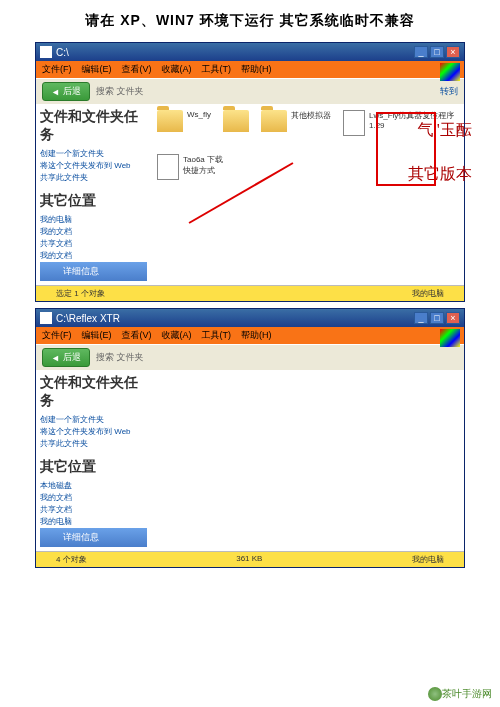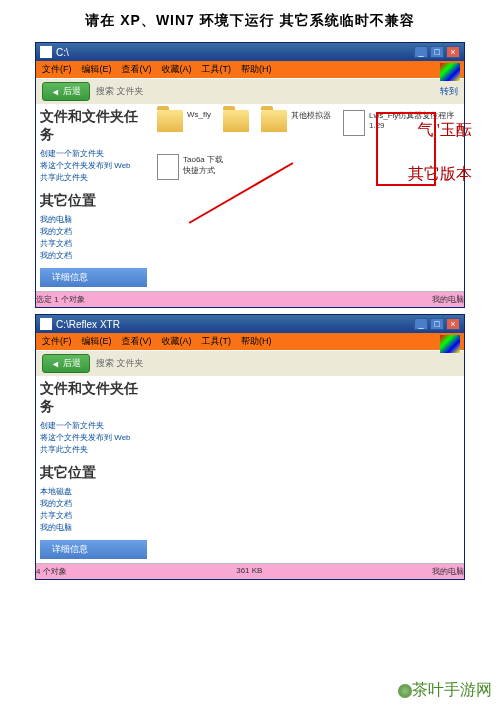"详细信息" .blue-panel { margin-top: 6px -> none; padding: 3px 12px -> 3px 23px }
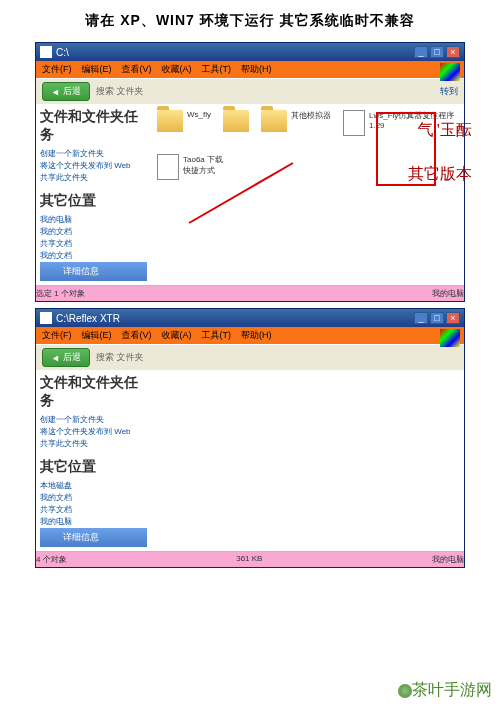"选定 1 个对象" .statusbar { background: #f9a8d4 -> #fde047; padding: 2px 0 -> 2px 20px }
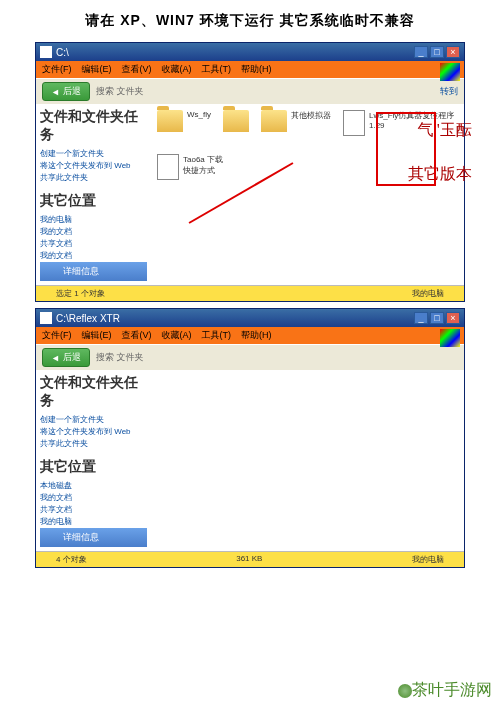"茶叶手游网" .watermark { font-size: 16px -> 10px }
